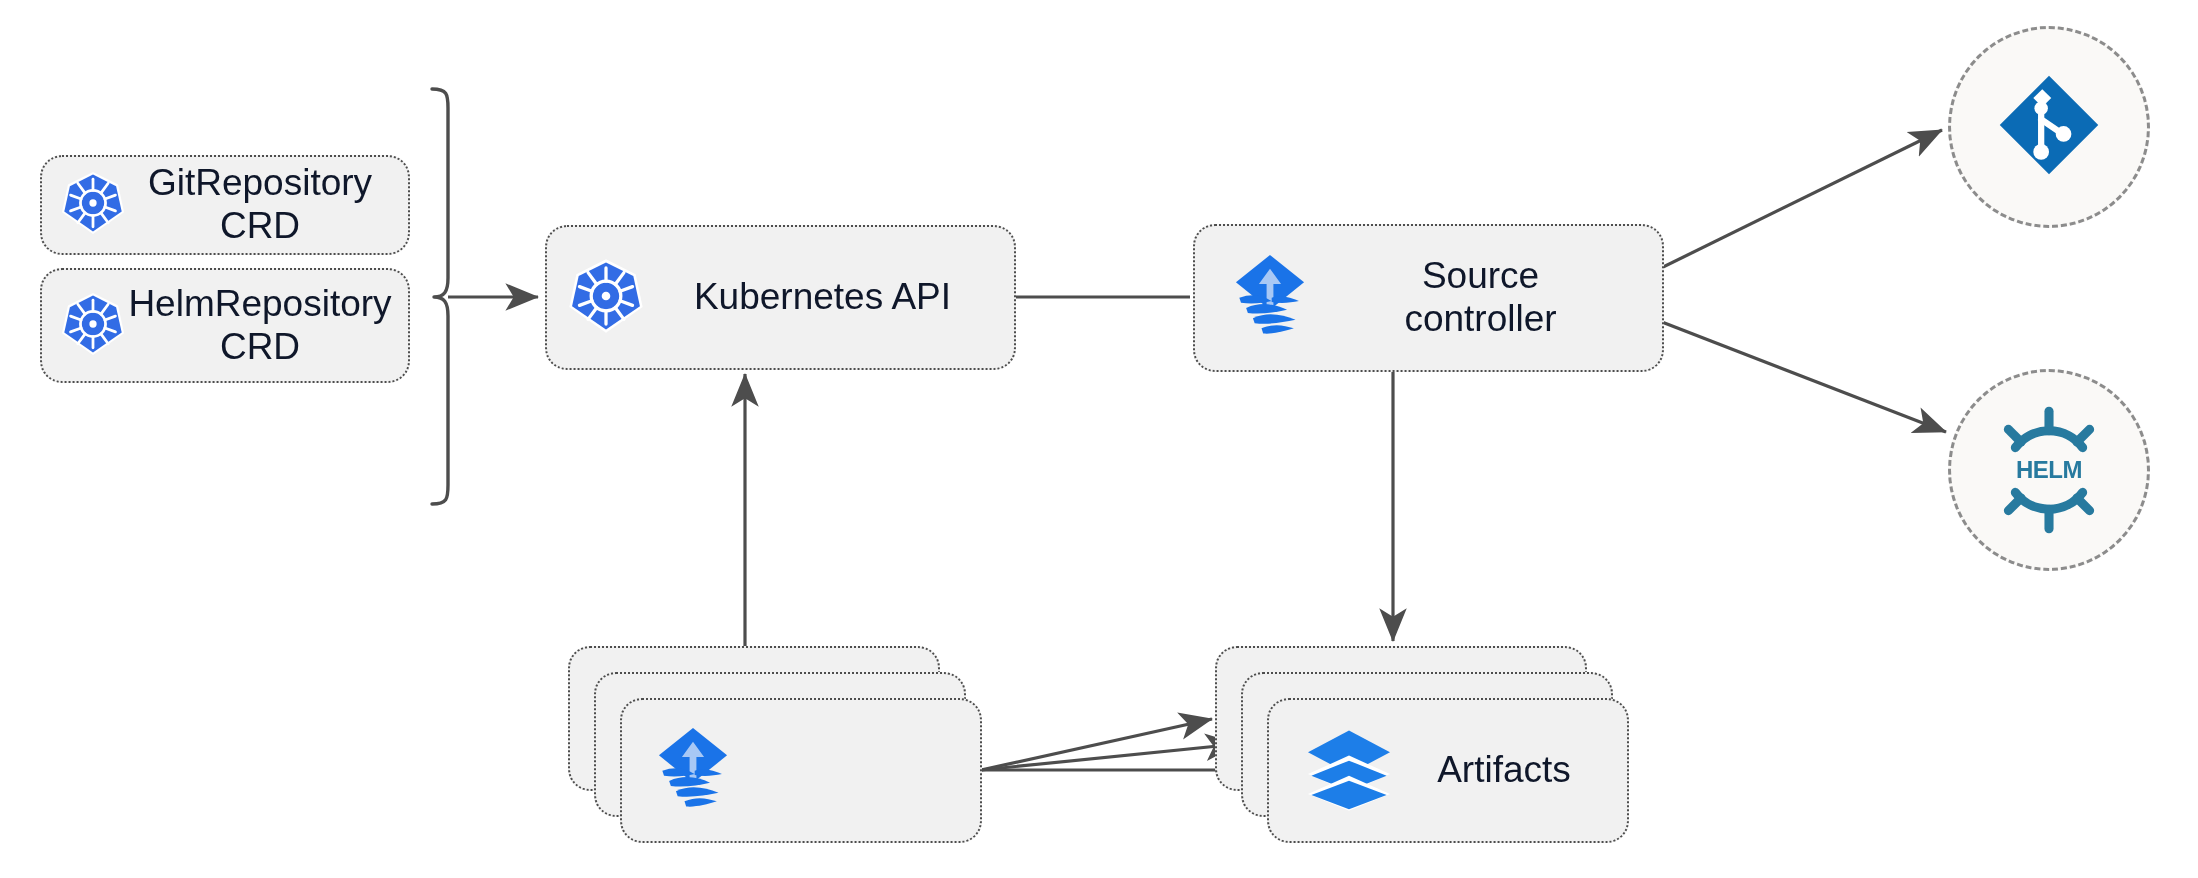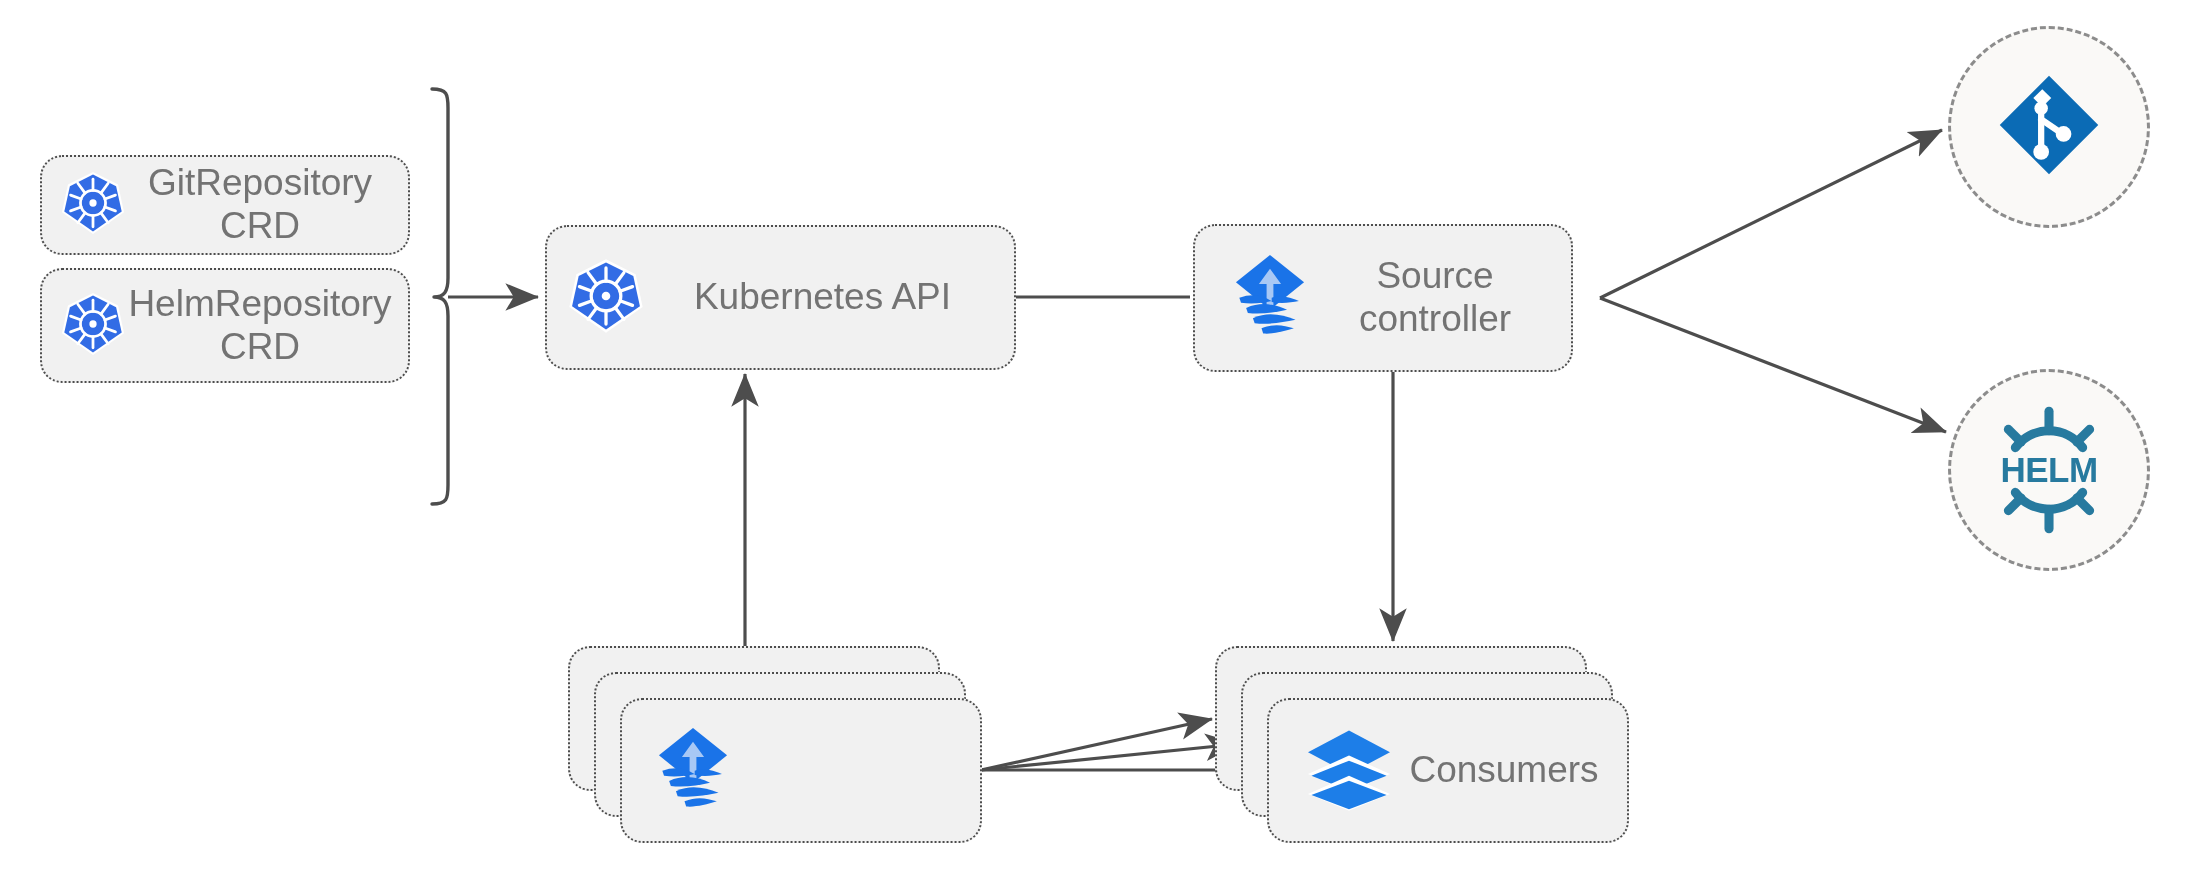"GitRepository" .node .label { color: #737373 -> #0f172a }
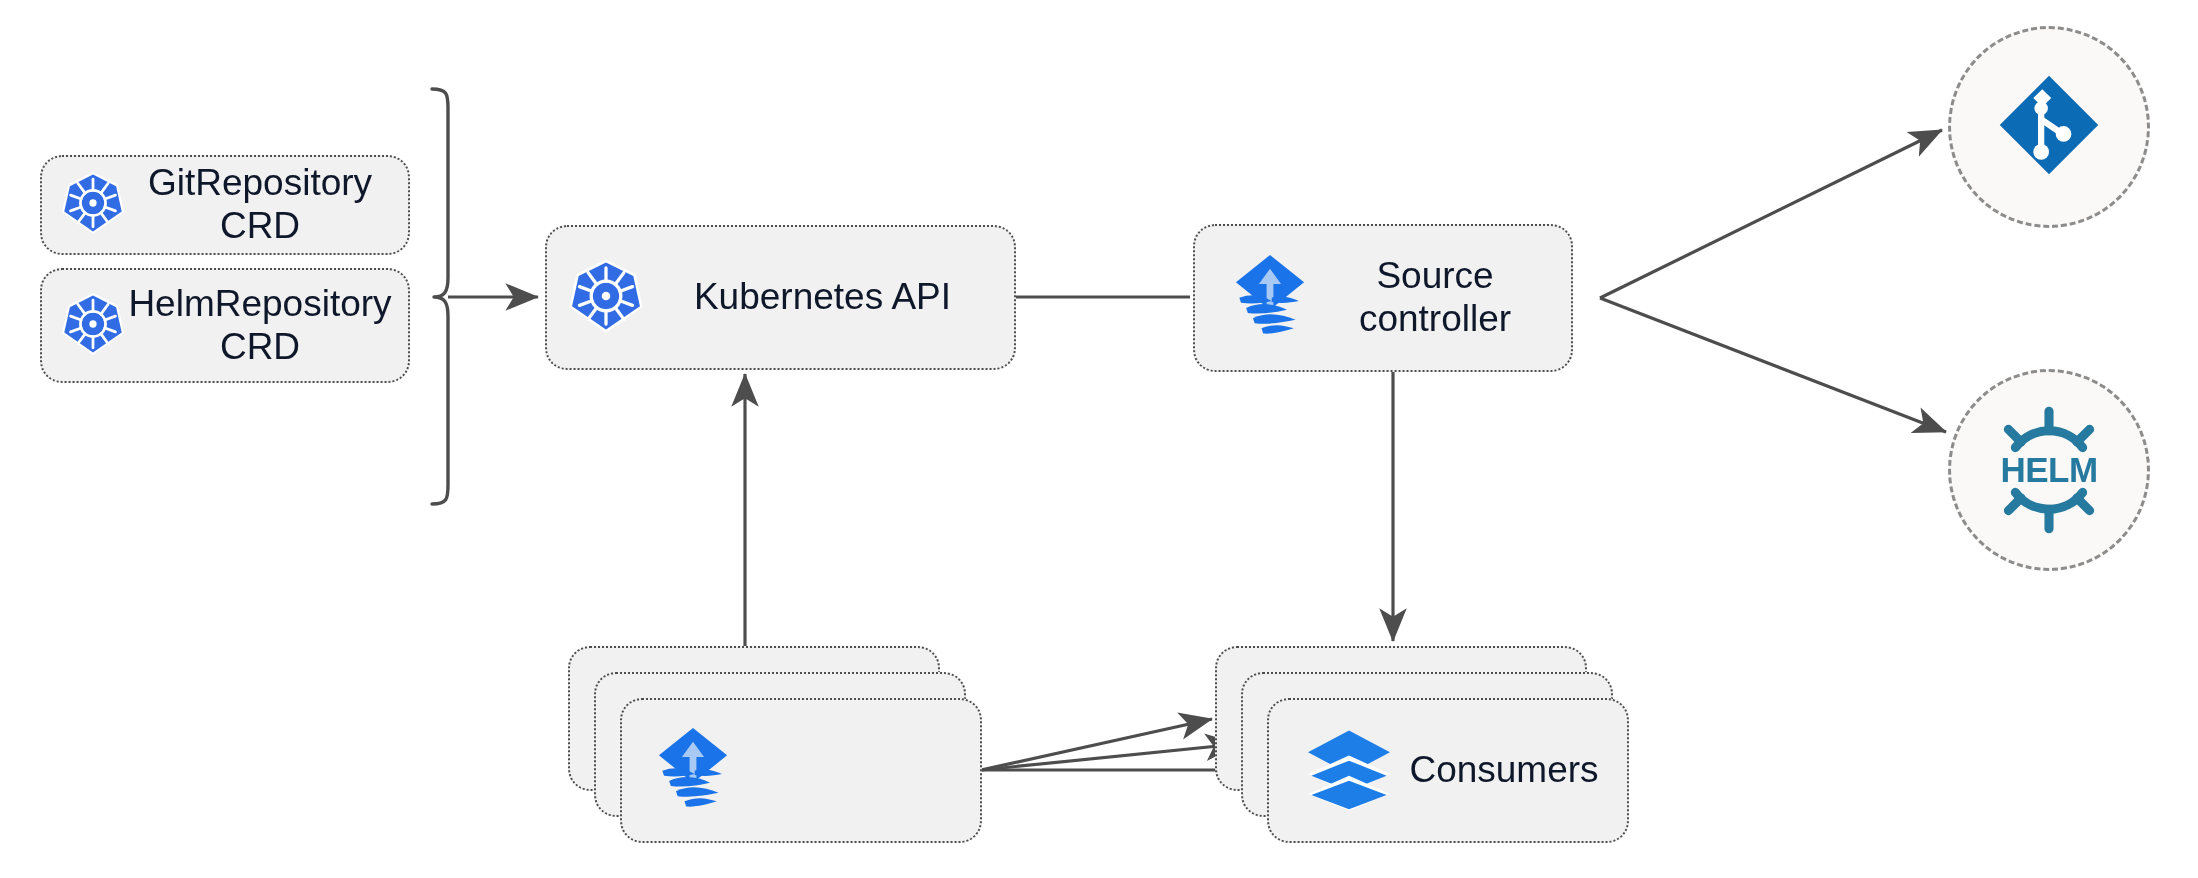"Source" div.node { width: 380px -> 471px }
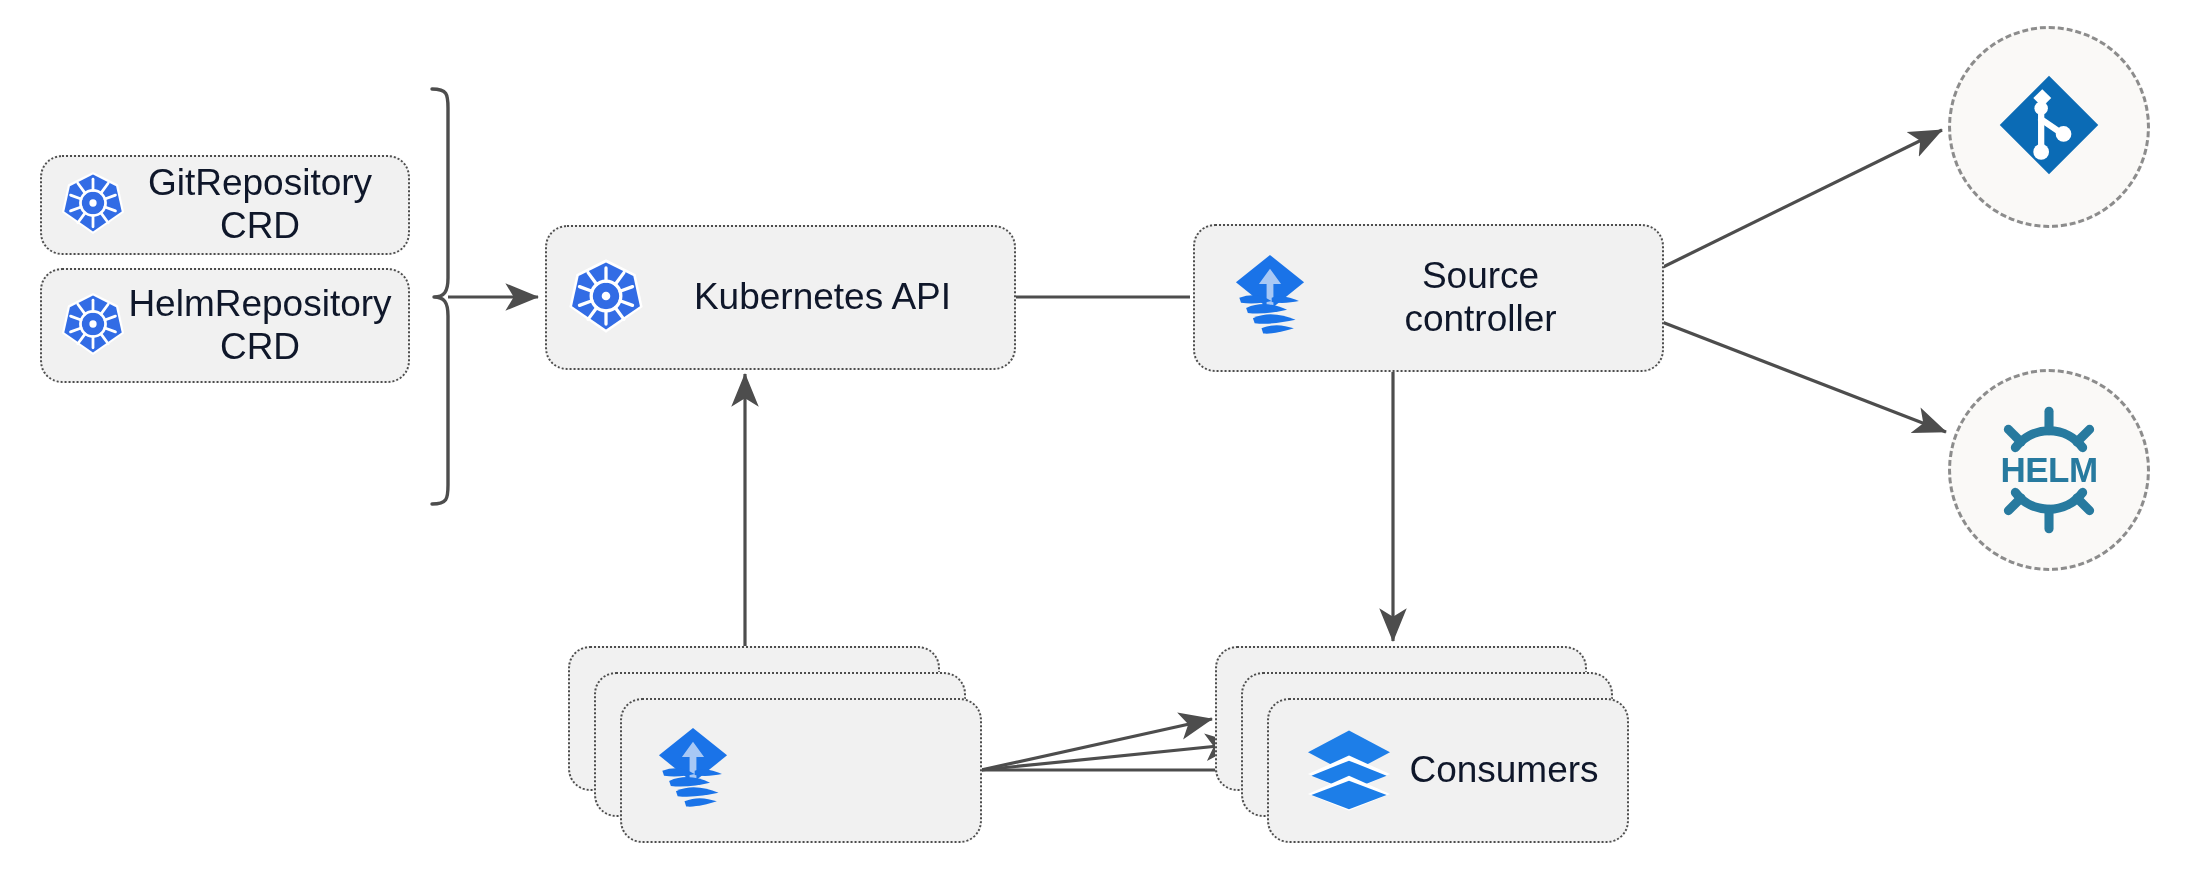"HELM" span { font-size: 35px -> 24px }
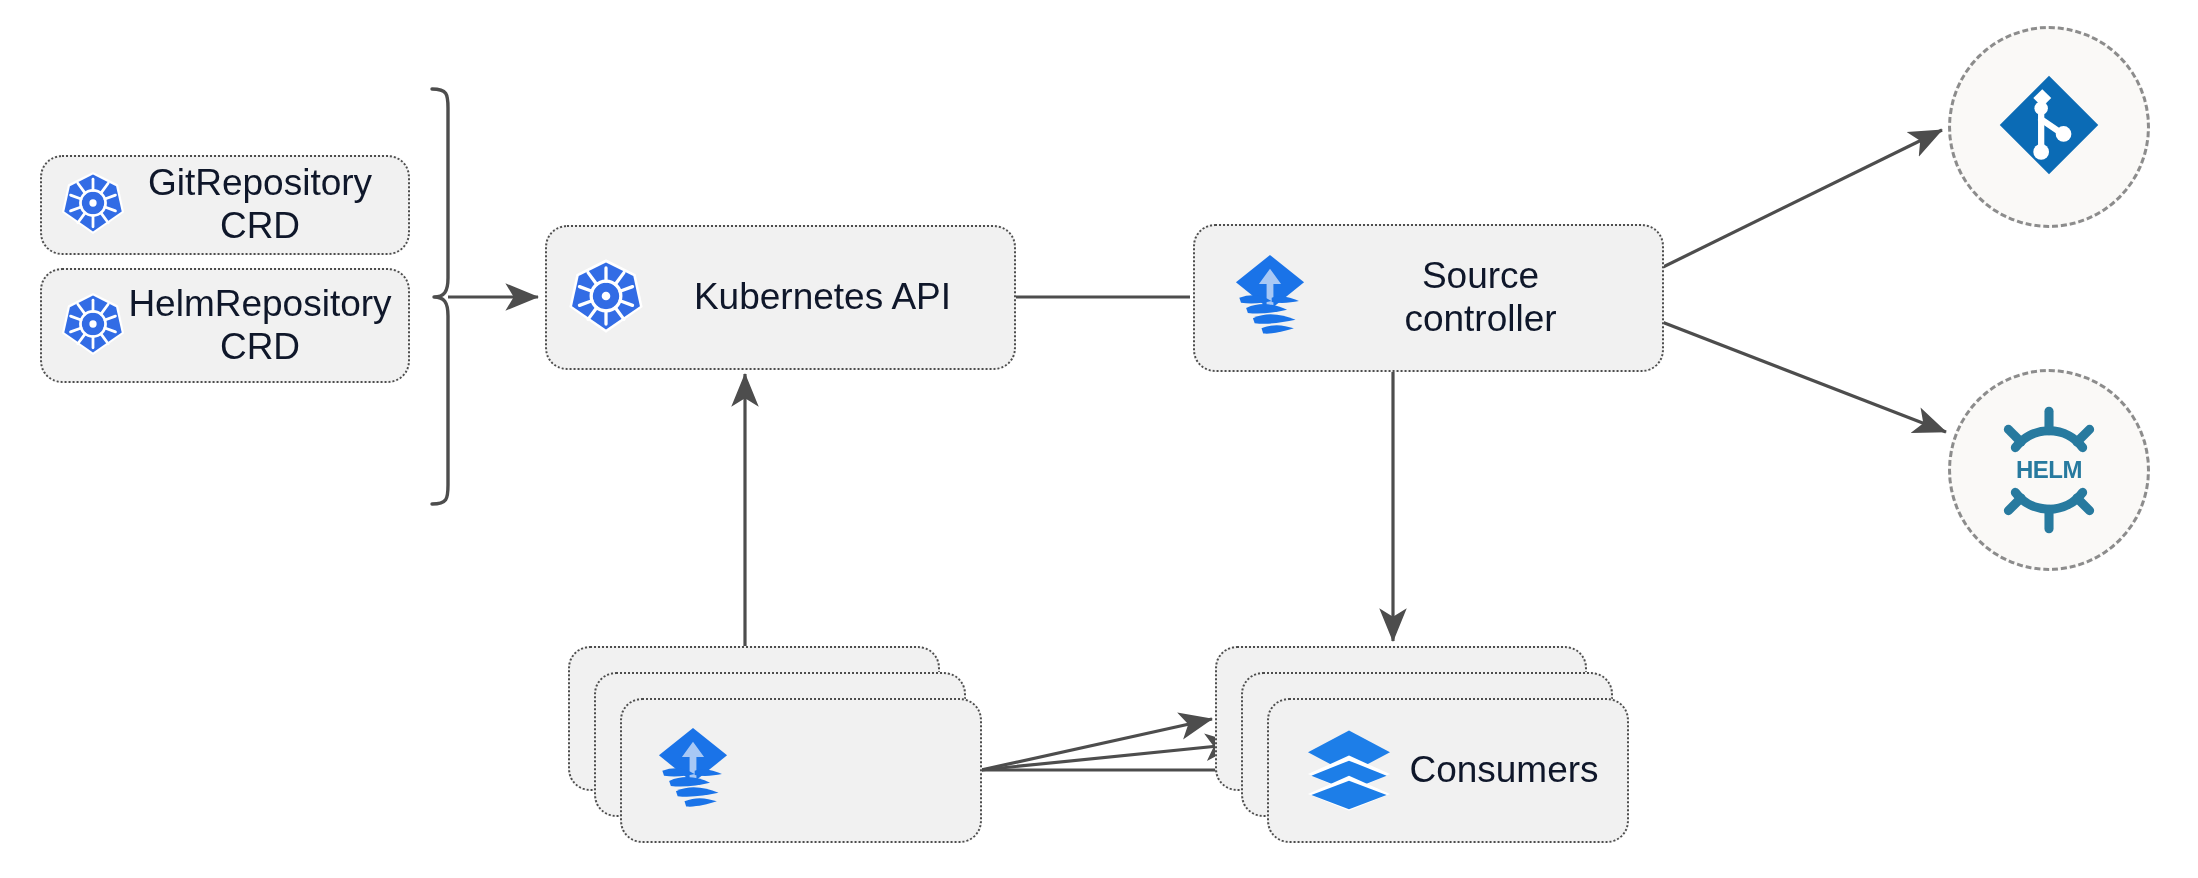"Consumers" span.label { text: Consumers -> Artifacts }
